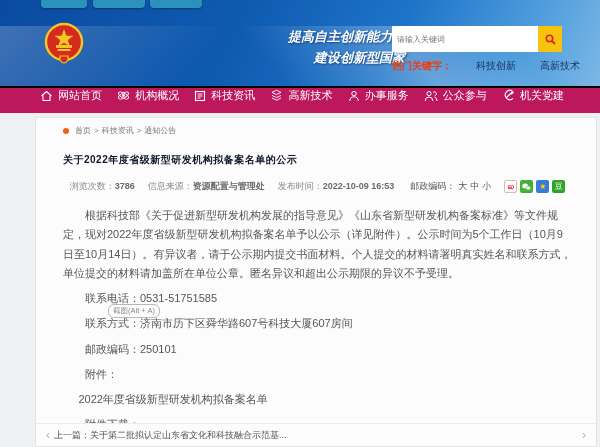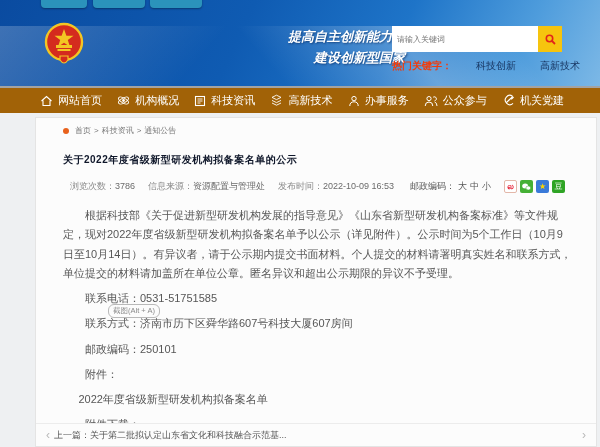"网站首页" .nav { align-items: center -> flex-start; background: #a16207 -> #be185d; border-top: 2px solid #a3a3a3 -> 2px solid #000000 }
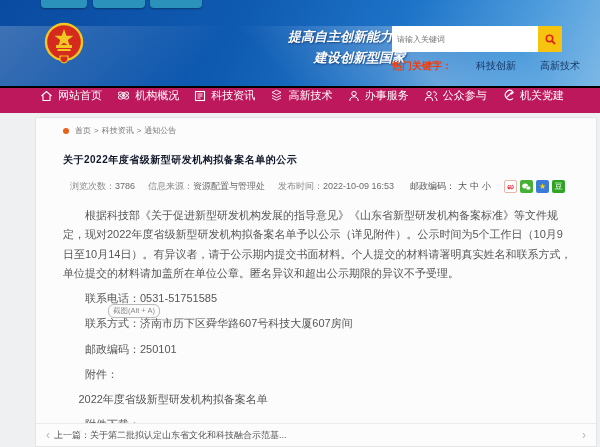"3786" .meta b { font-weight: normal -> bold }
